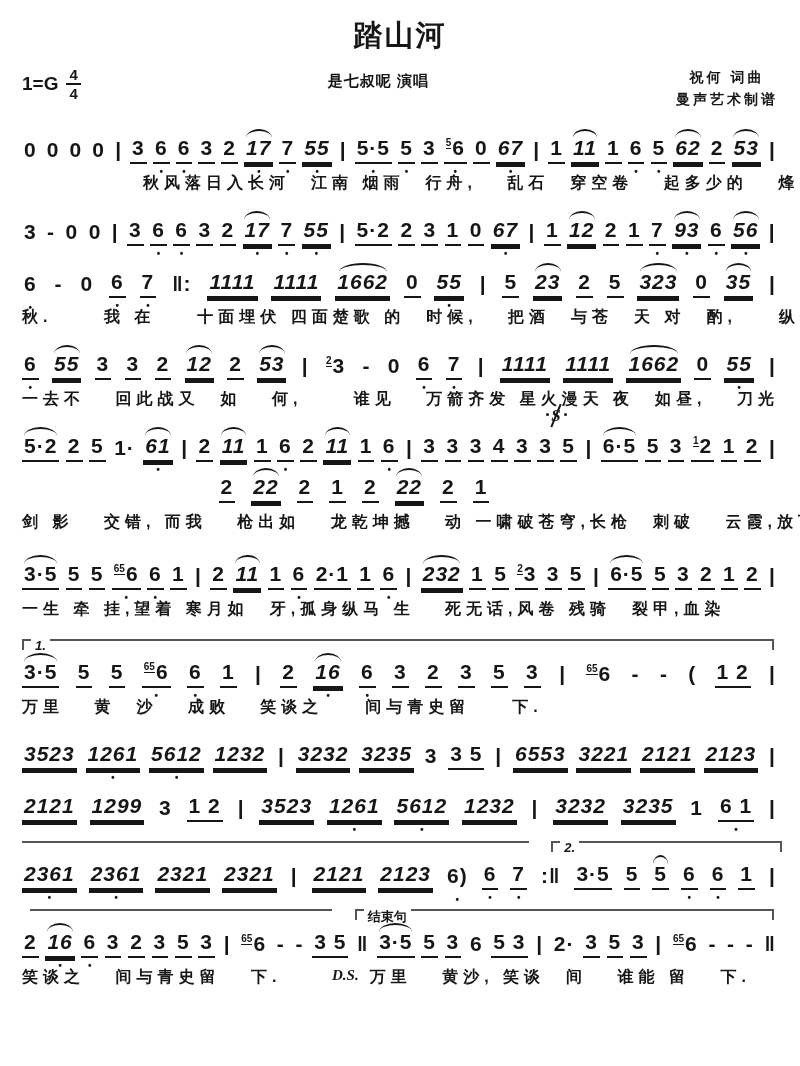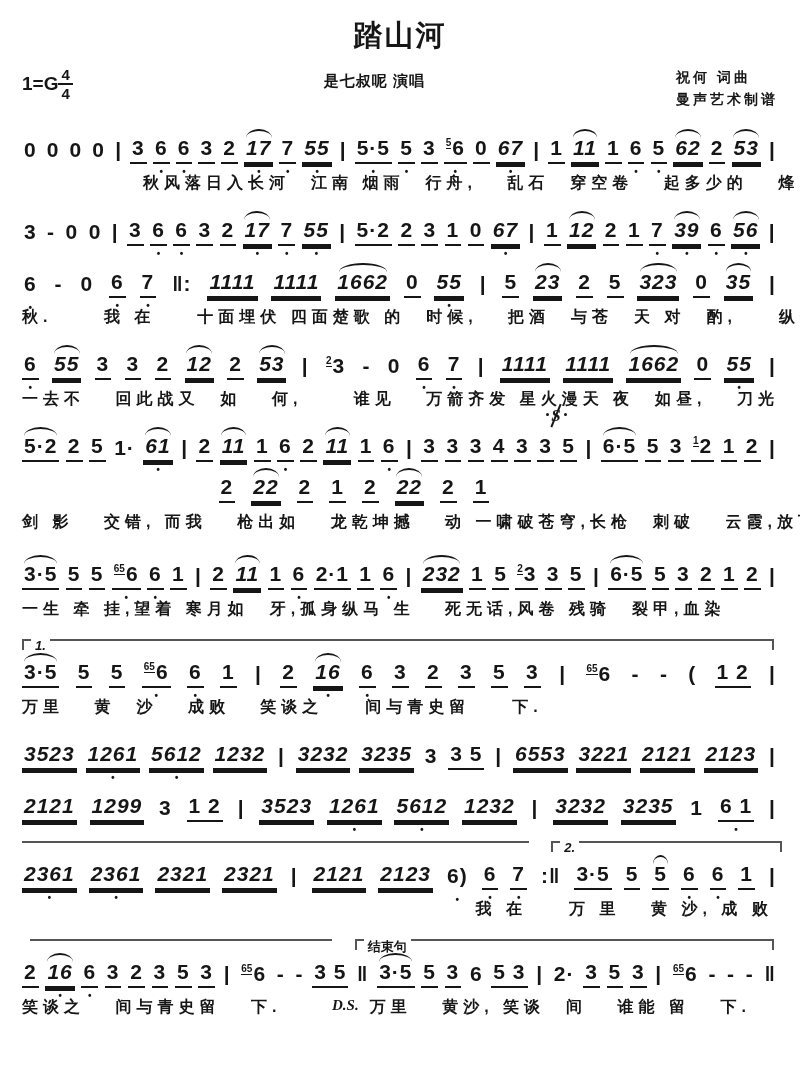"1=G" .keysig { gap: 0 -> 8px }
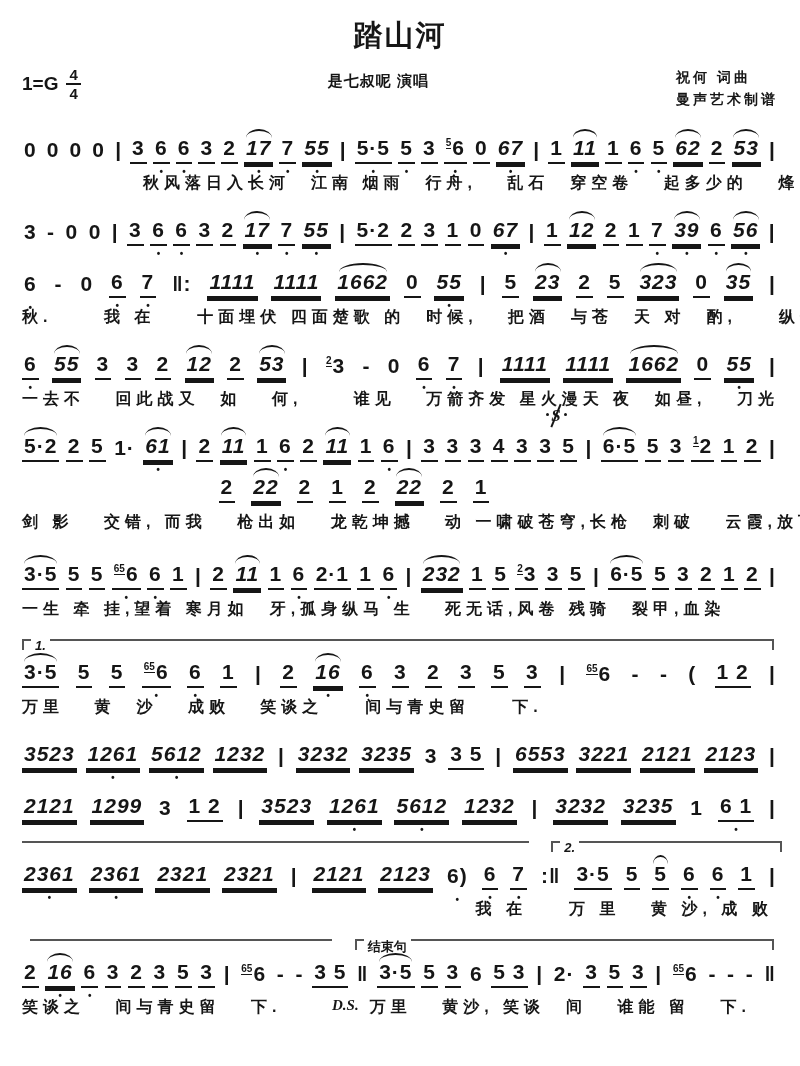"祝何 词曲" .credits { text-align: left -> center }
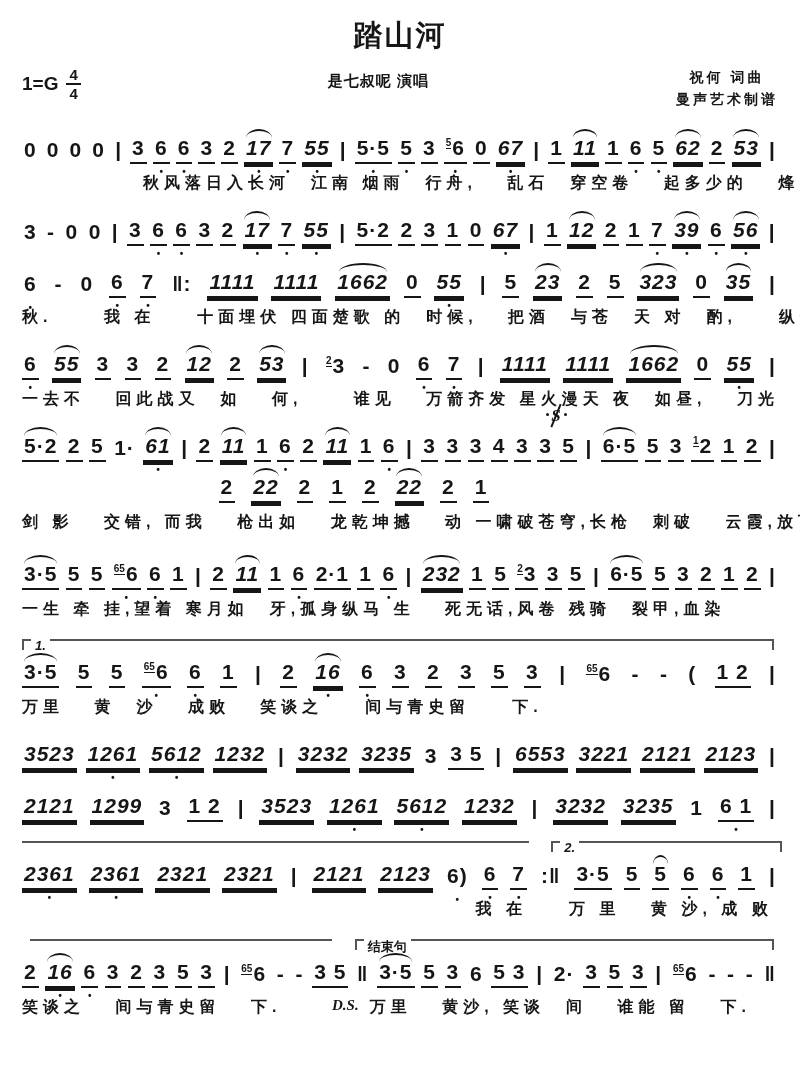"39" span.txt { text: 39 -> 93 }
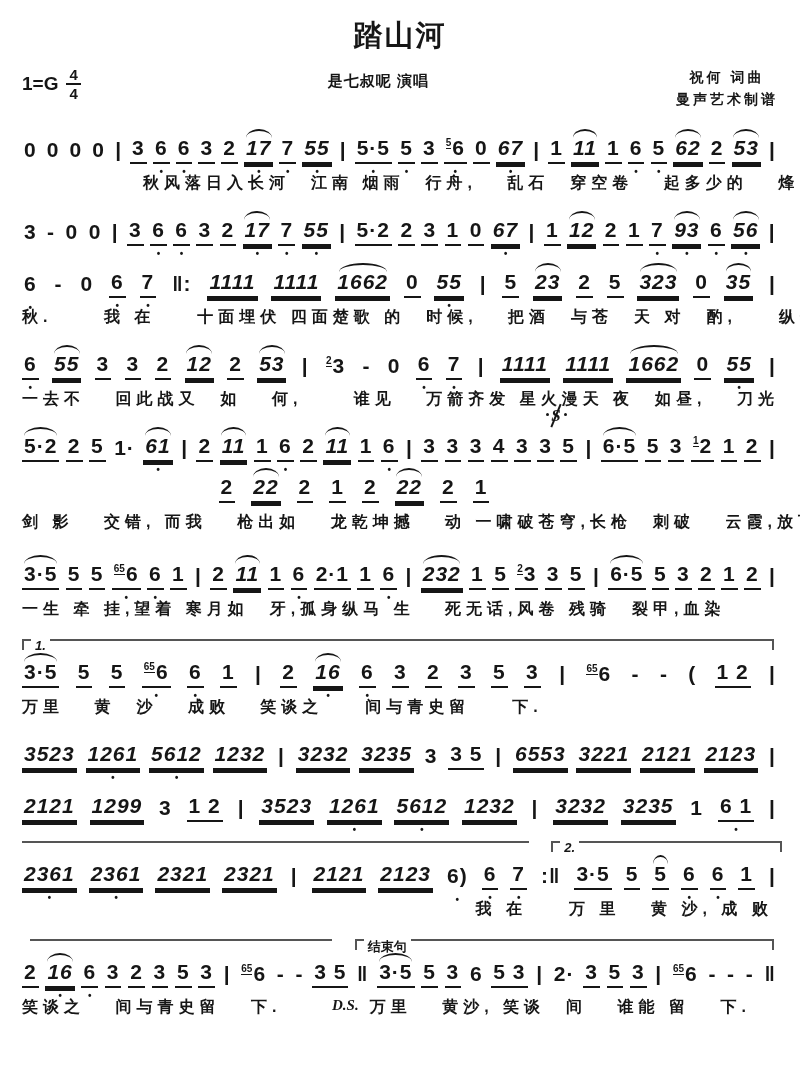"我 在 万 里 黄" div.lyrics-row { html: <div><span>我 在 万 里 黄 沙, 成 败</span></div> -> none }
